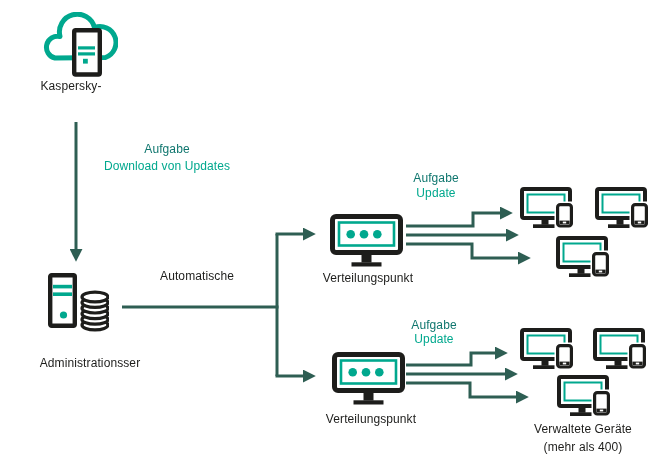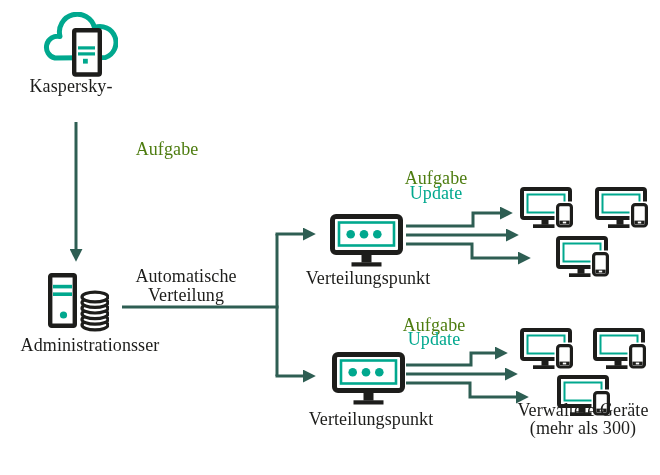"Kaspersky-" .lbl { font-family: Liberation Serif, serif -> none; font-size: 18px -> 12px }
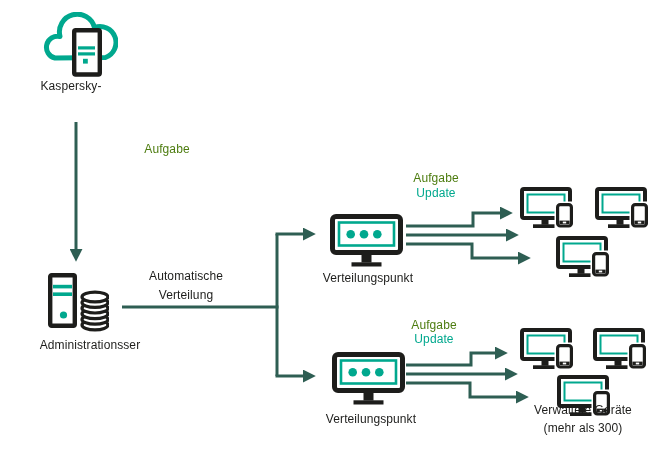"Aufgabe" .ink { color: #4d7c0f -> #0f766e }
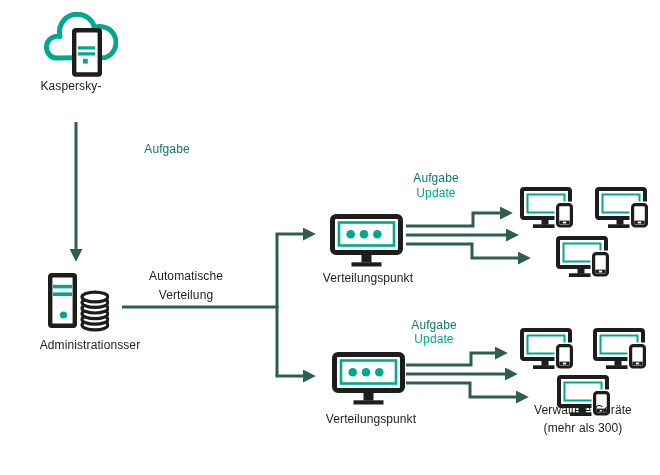"Download von Updates" div.teal { html: none -> <div>Download von Updates</div> }
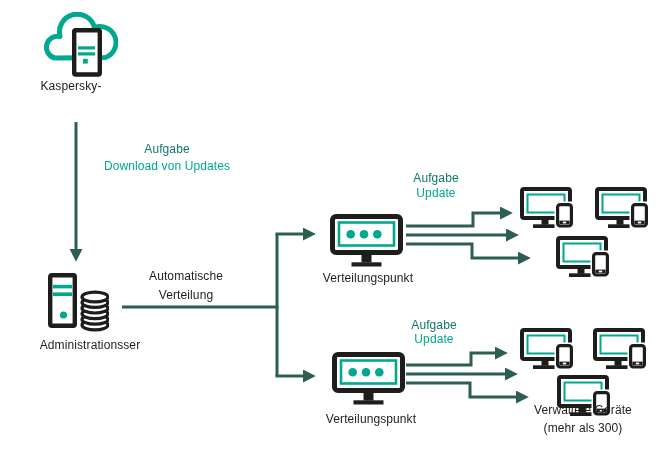"Automatische" div.lbl { left: 186px -> 197px }
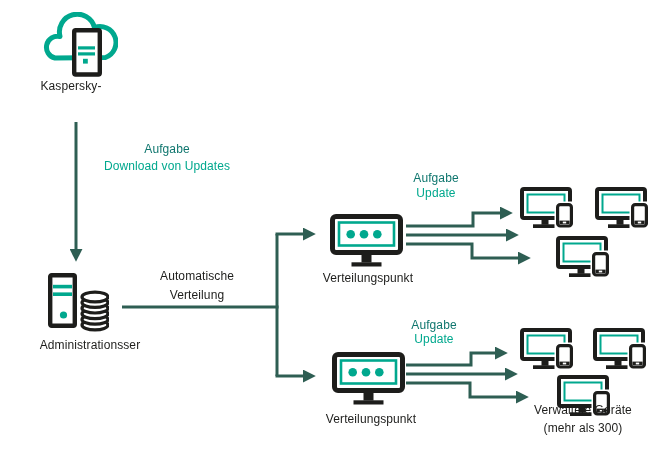"Verteilung" div { html: <div>Verteilung</div> -> none }
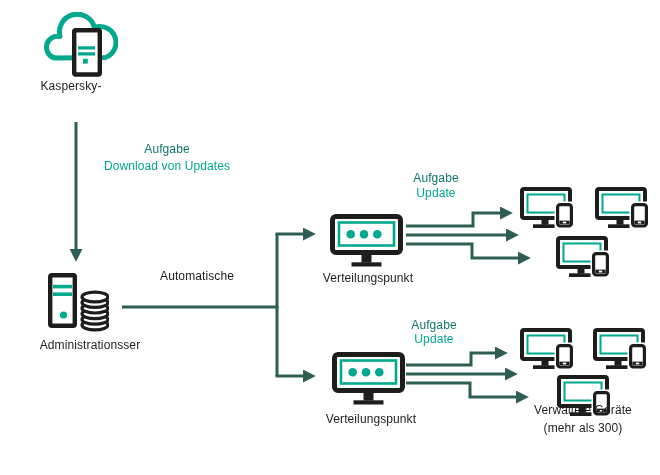"Administrationsser" div.lbl { top: 336px -> 354px }
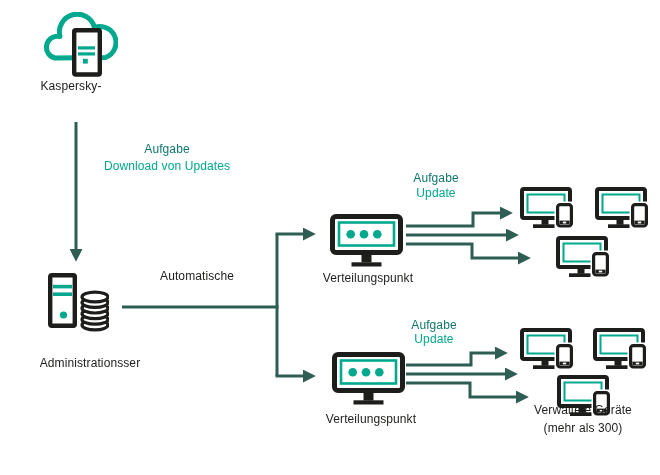"Verwaltete Geräte" div.lbl { top: 402px -> 421px }
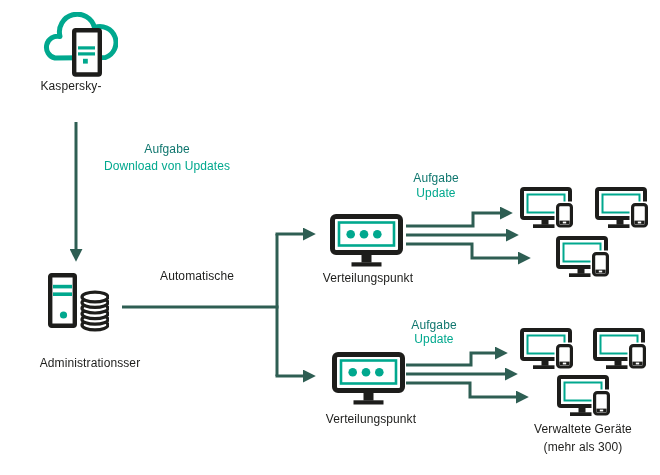"(mehr als 300)" div { text: 300 -> 400 }
